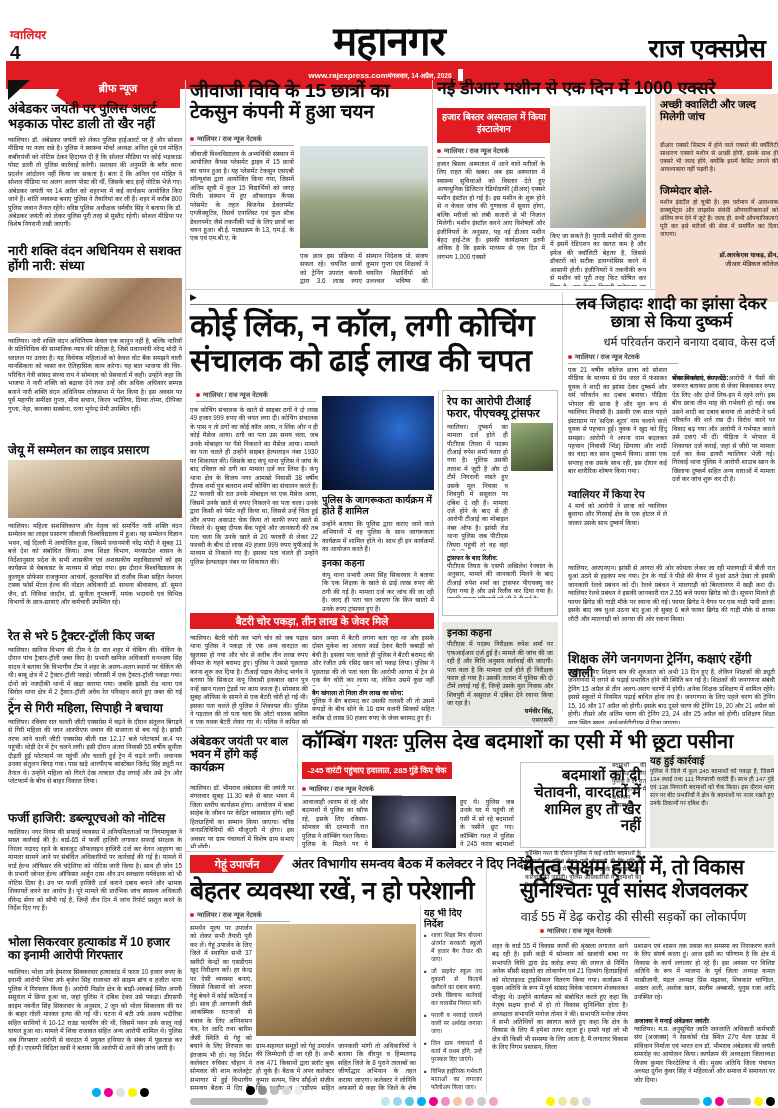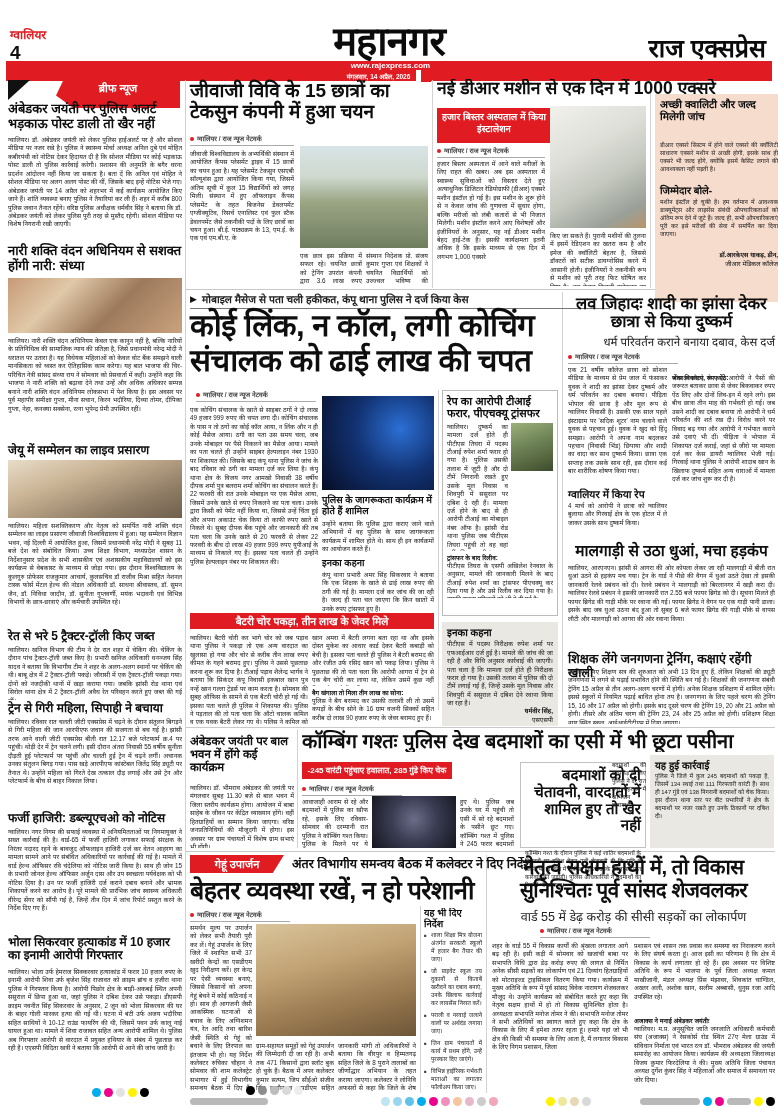"www.rajexpress.com" div.abs { flex-direction: column -> none; height: 20px -> 28px; justify-content: flex-start -> center }
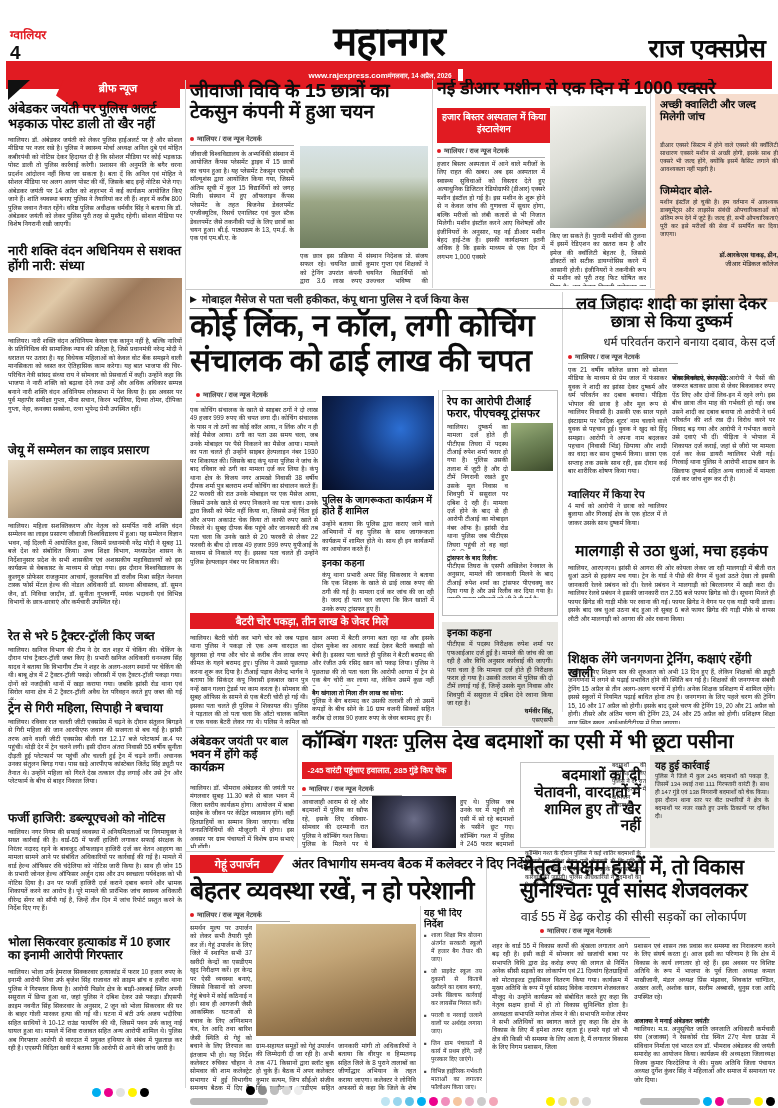"मोबाइल मैसेज से पता चली" span { html: <span>मोबाइल मैसेज से पता चली हकीकत, कंपू थाना पुलिस ने दर्ज किया केस</span> -> none }
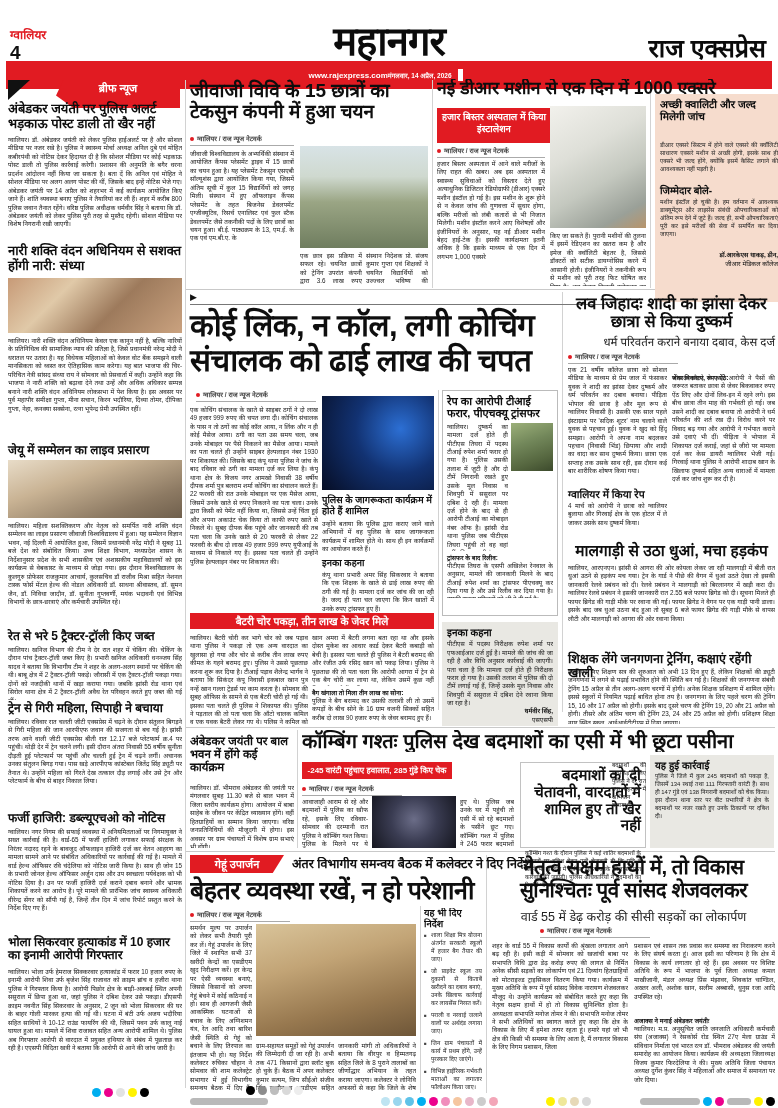"मालगाड़ी से उठा धुआं, मचा" div.abs { html: <div>मालगाड़ी से उठा धुआं, मचा हड़कंप</div> -> none }
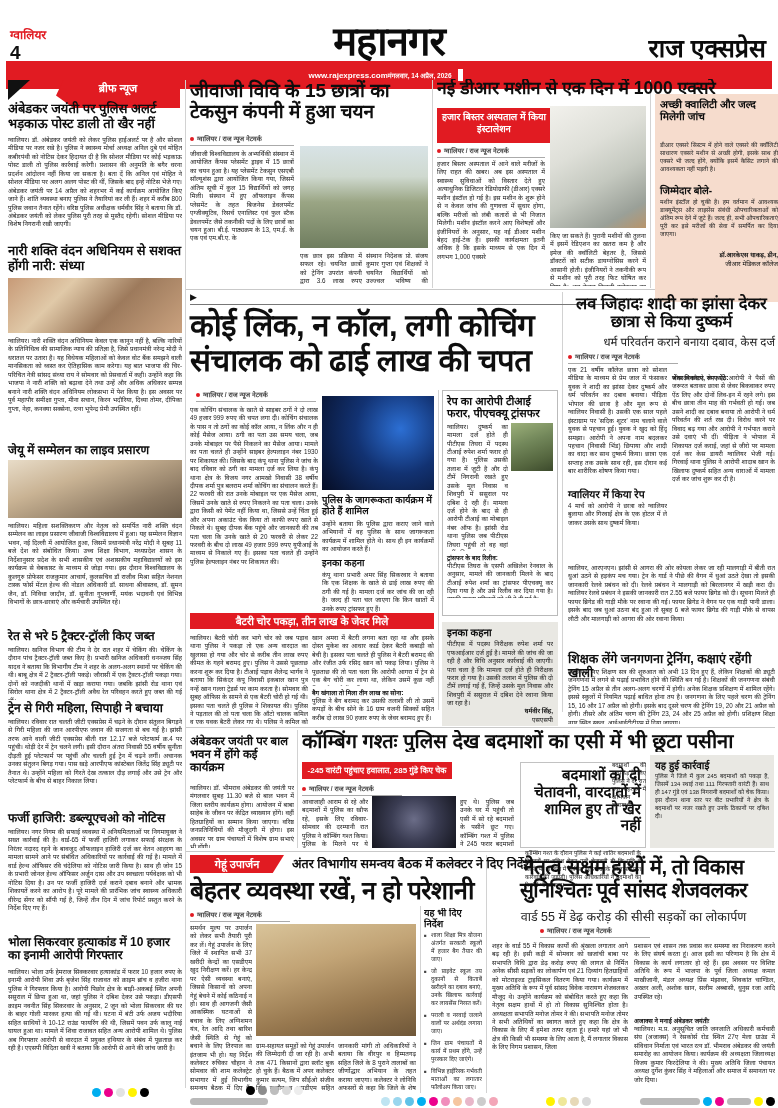"यह हुई कार्रवाई" div.abs { padding: 5px -> none }
